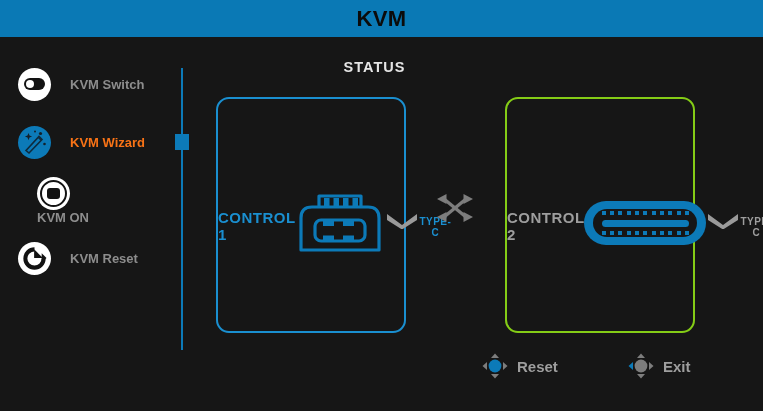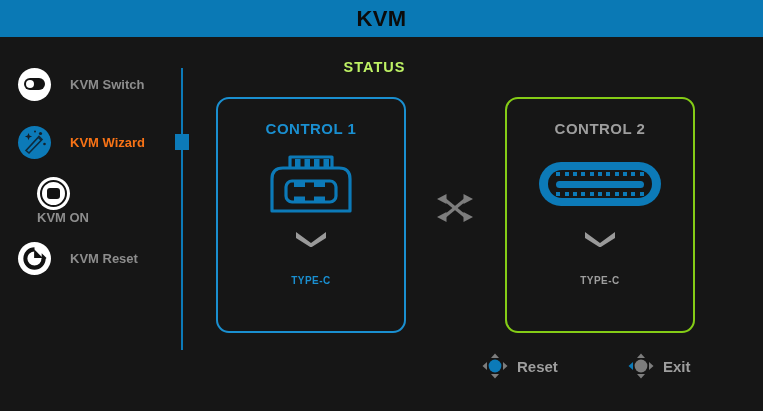"STATUS" #status-label { color: #bef264 -> #e5e5e5 }
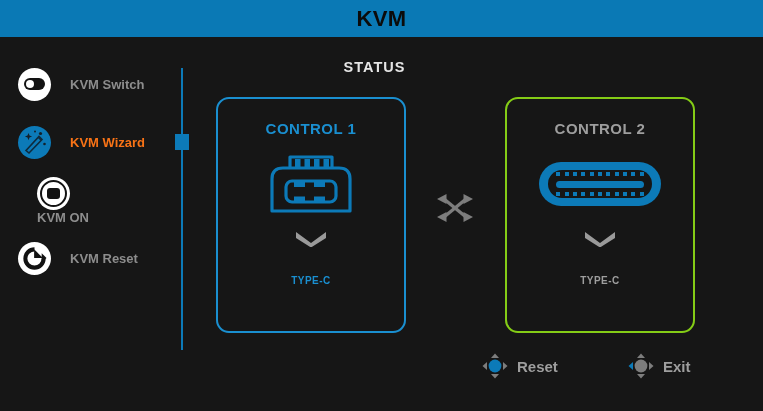"CONTROL 1" .panel { flex-direction: column -> none }
